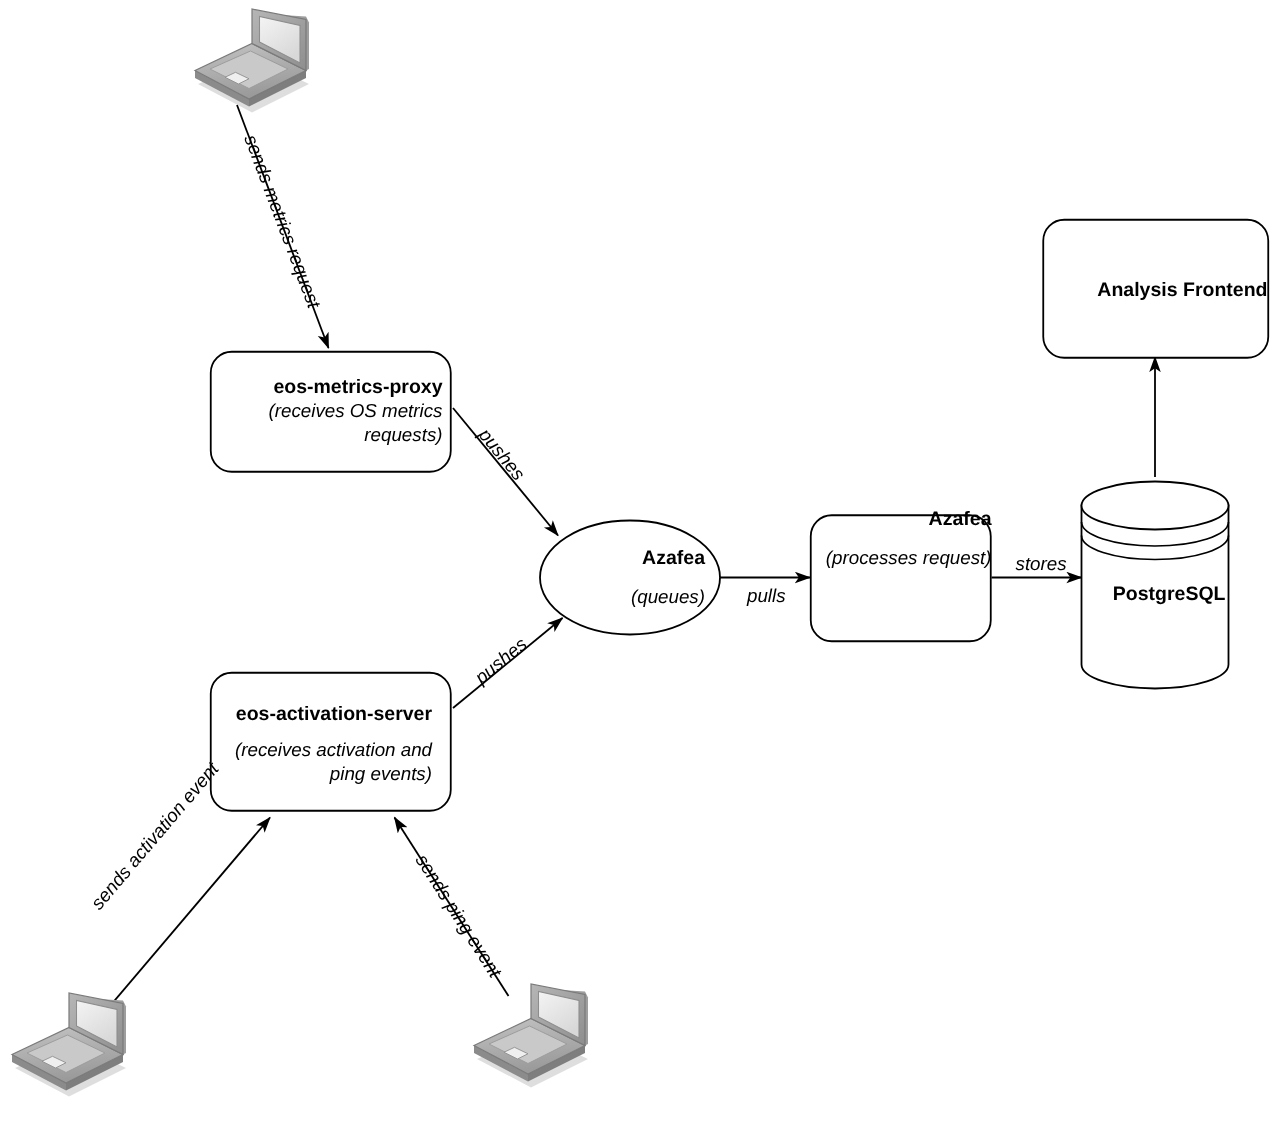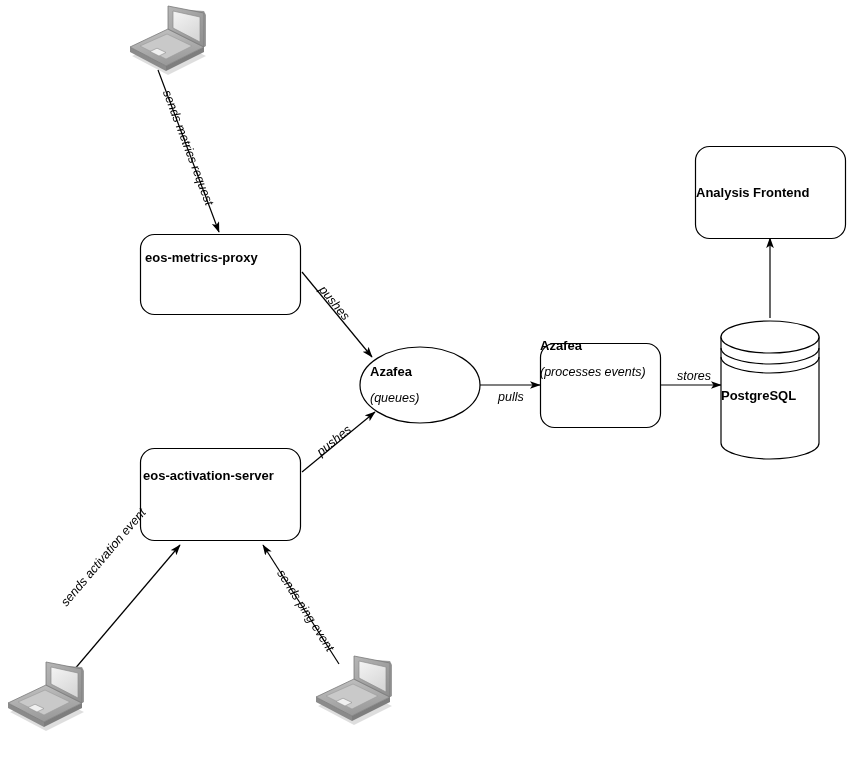"Analysis Frontend" .node-label { text-align: left -> right }
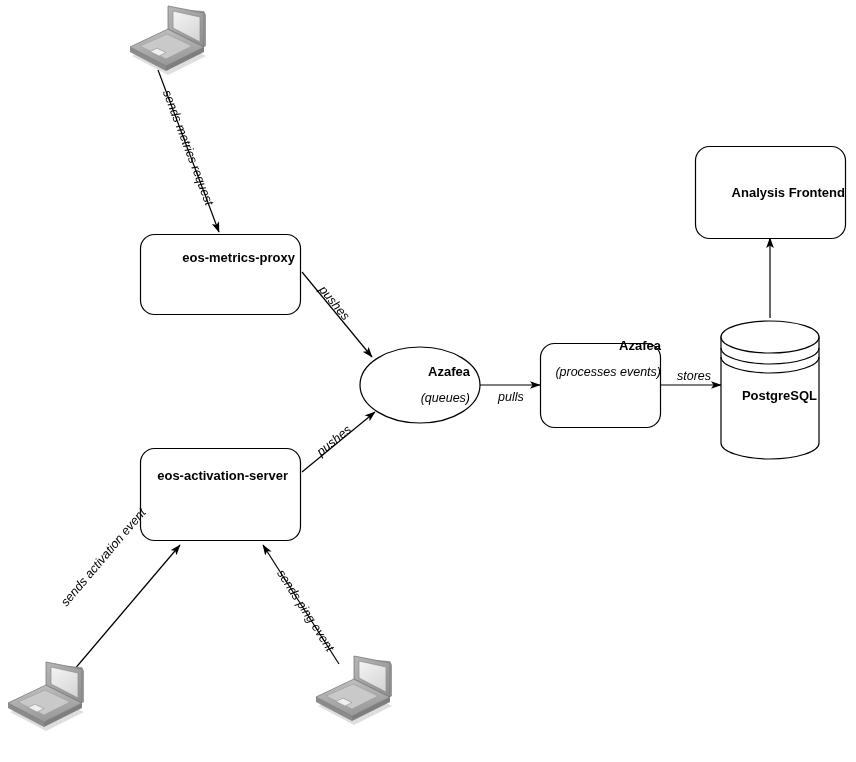"(receives OS metrics requests)" div.node-sub { html: none -> <div>(receives OS metrics requests)</div> }
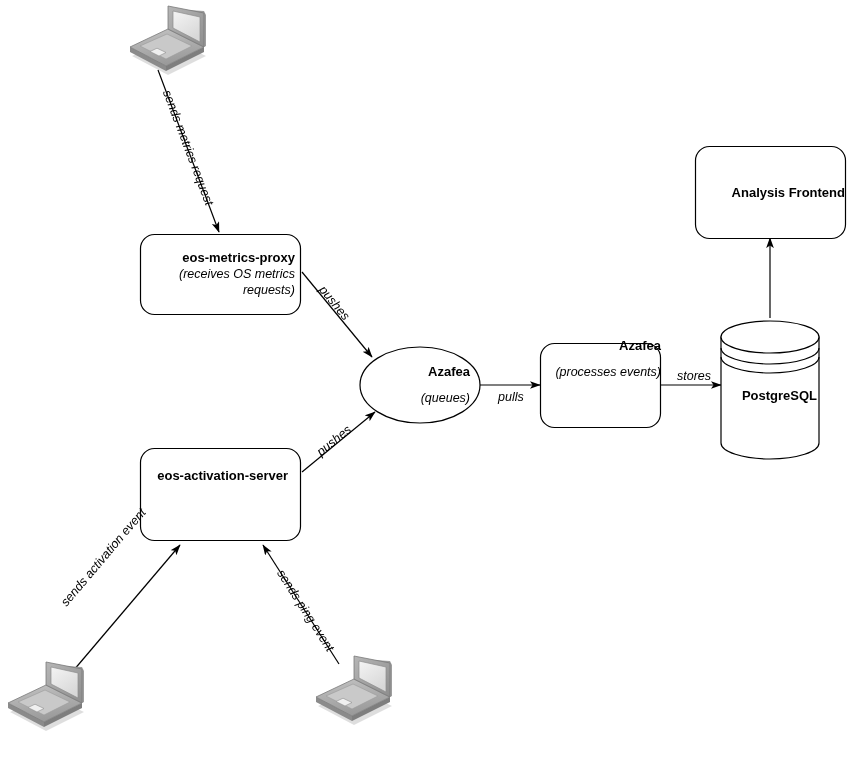"(processes events)" div.node-sub { text: events -> request }
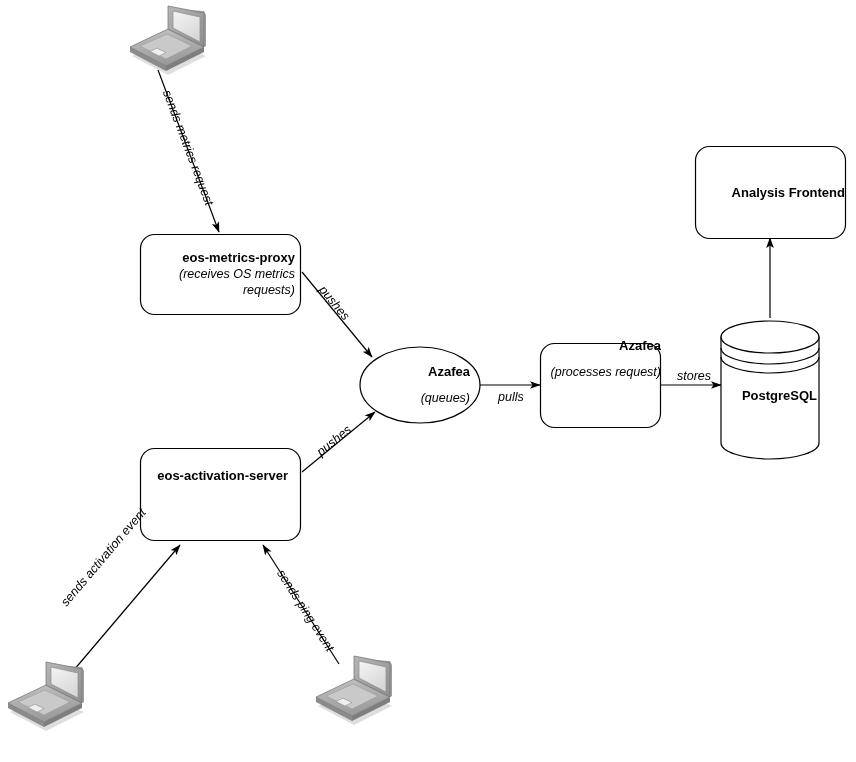"(receives activation and ping events)" div.node-sub { html: none -> <div>(receives activation and ping events)</div> }
